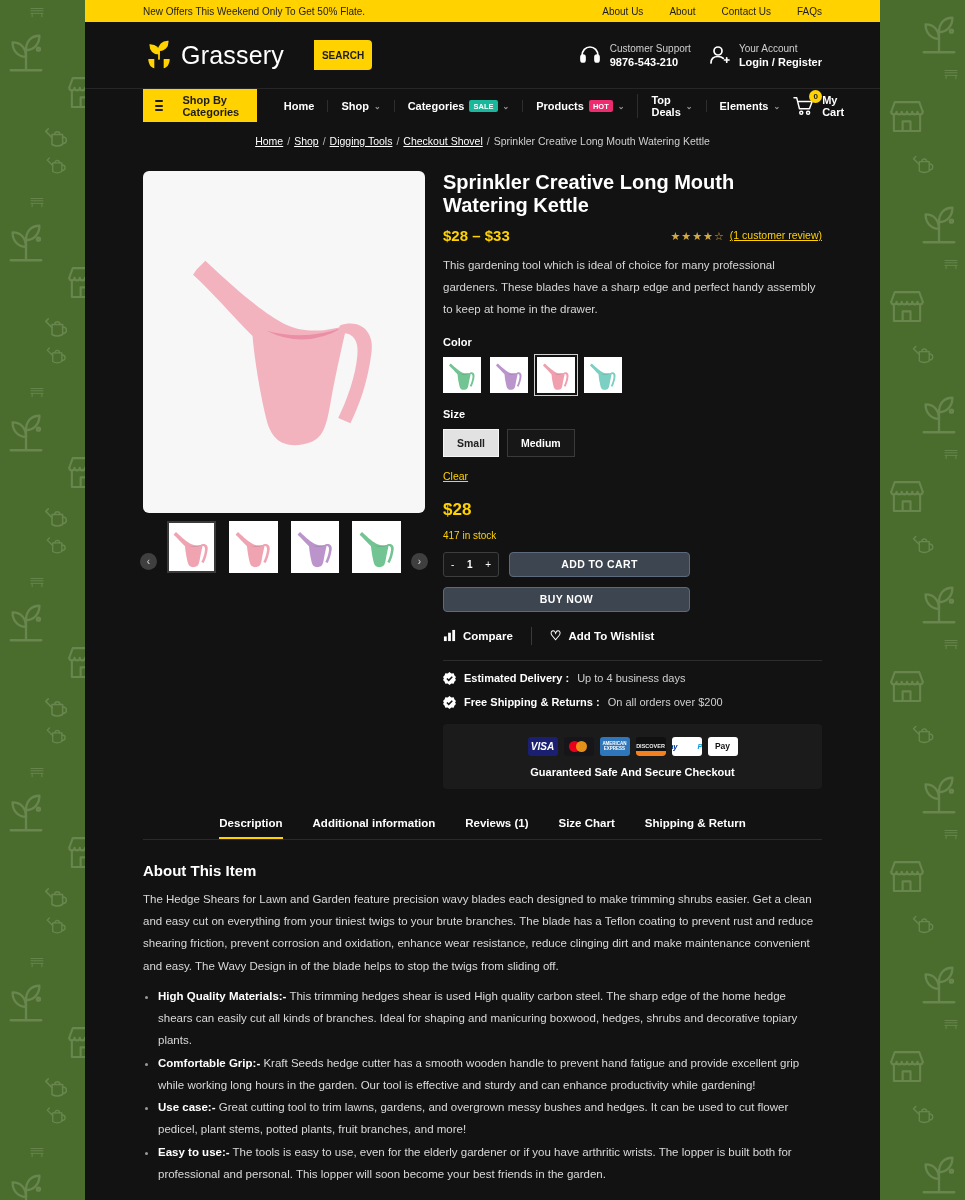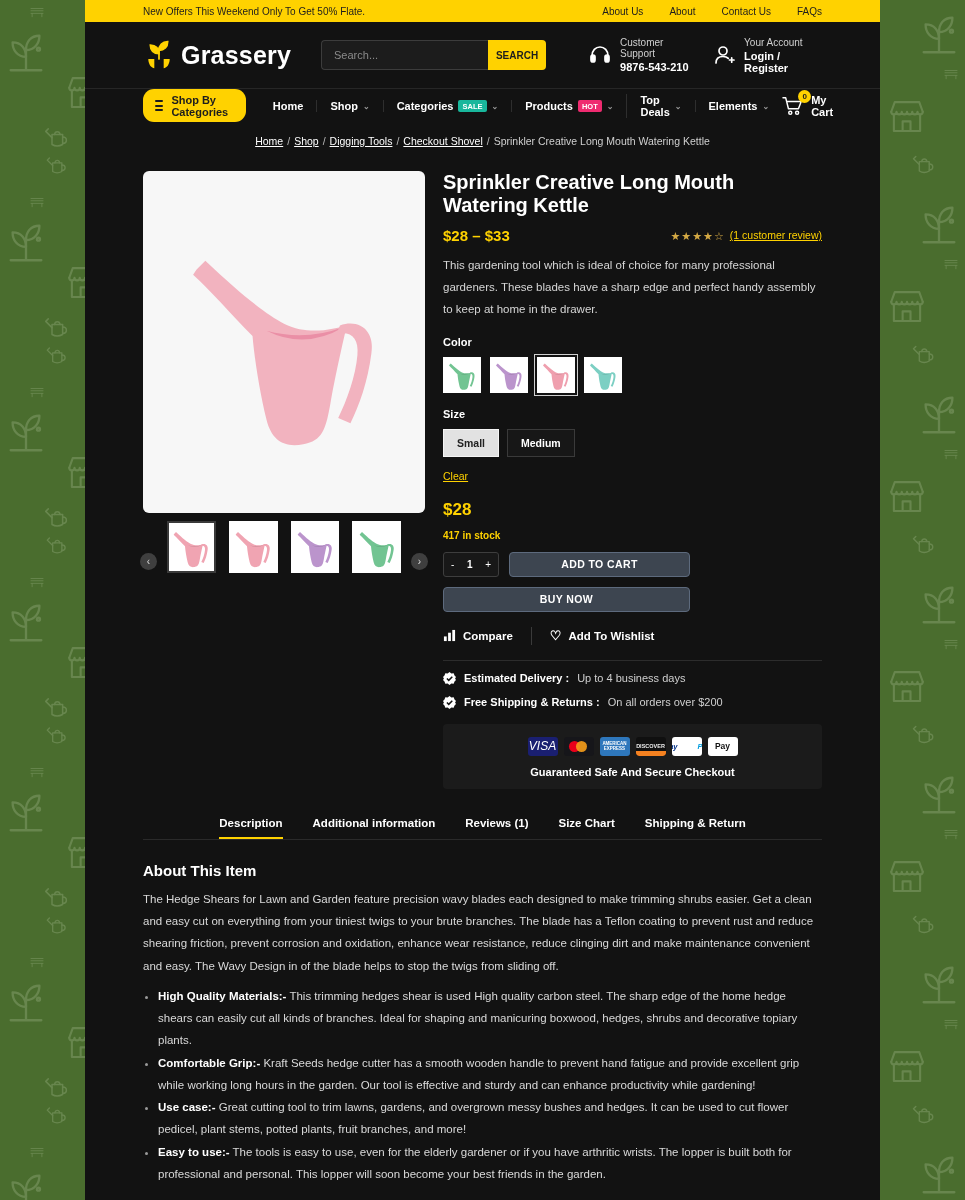"Grassery" .brand-name { font-weight: bold -> normal }
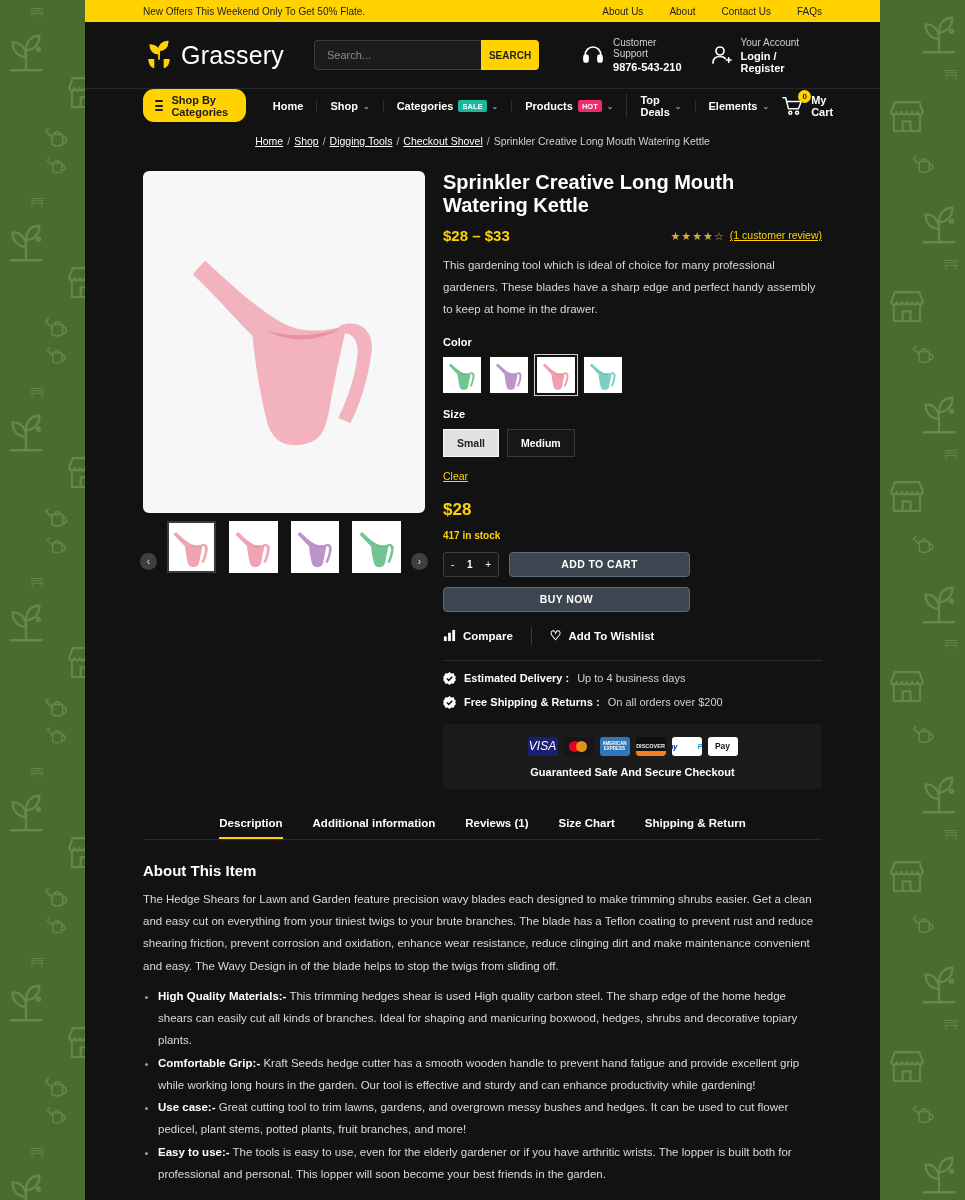"Search..." input { html: <input> -> none }
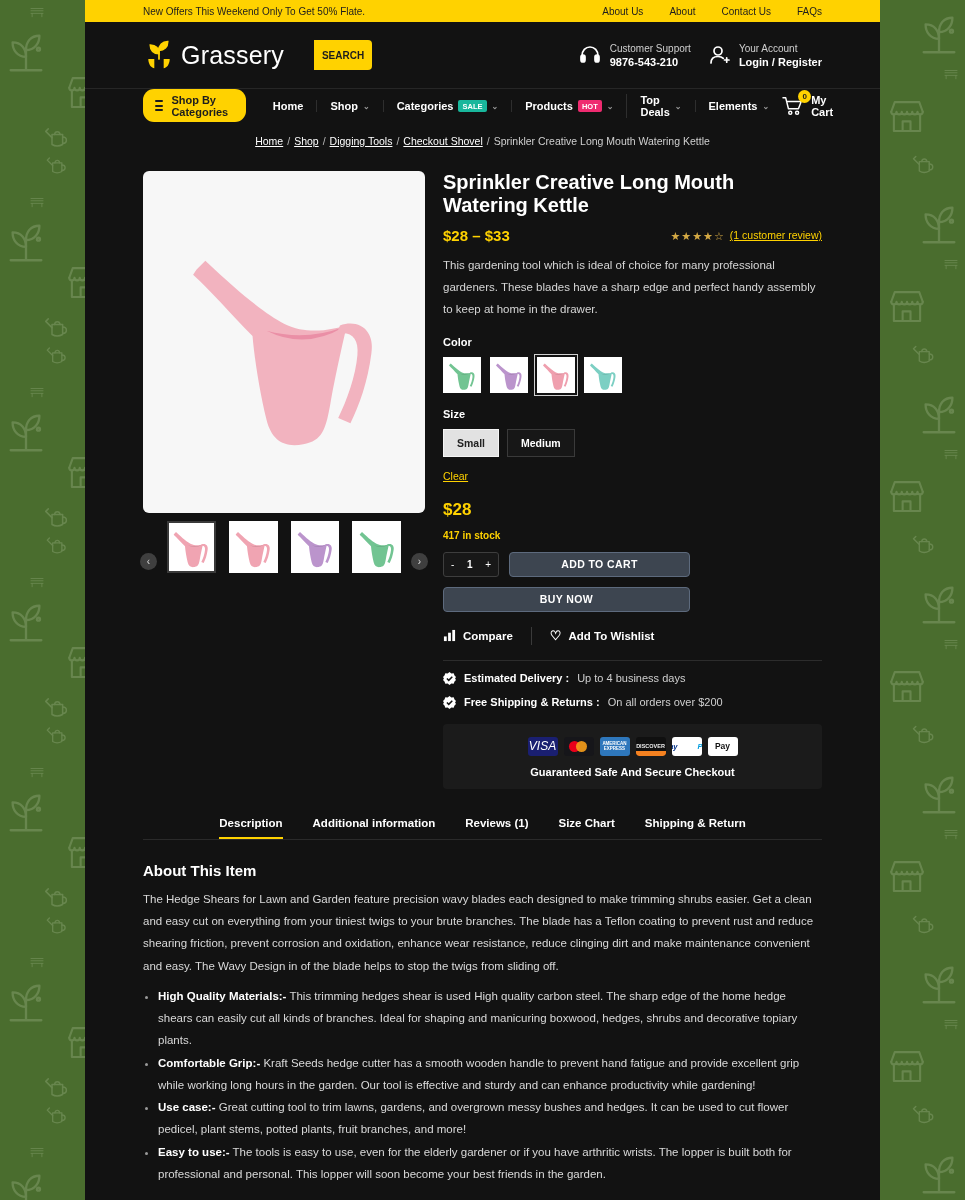"Shop By Categories" .shopby { border-radius: 11px -> none; gap: 8px -> 19px }
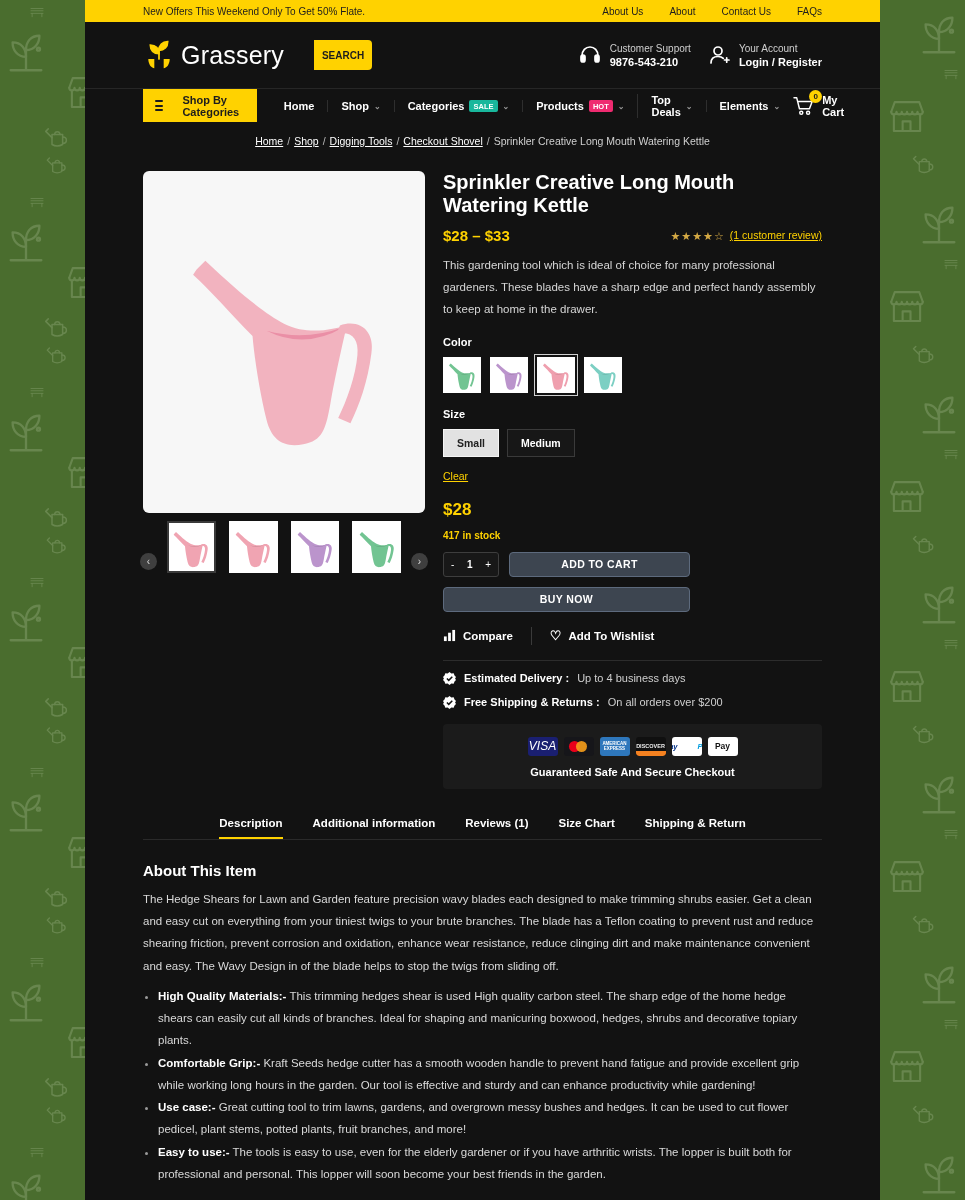"417 in stock" .stock { font-weight: bold -> normal }
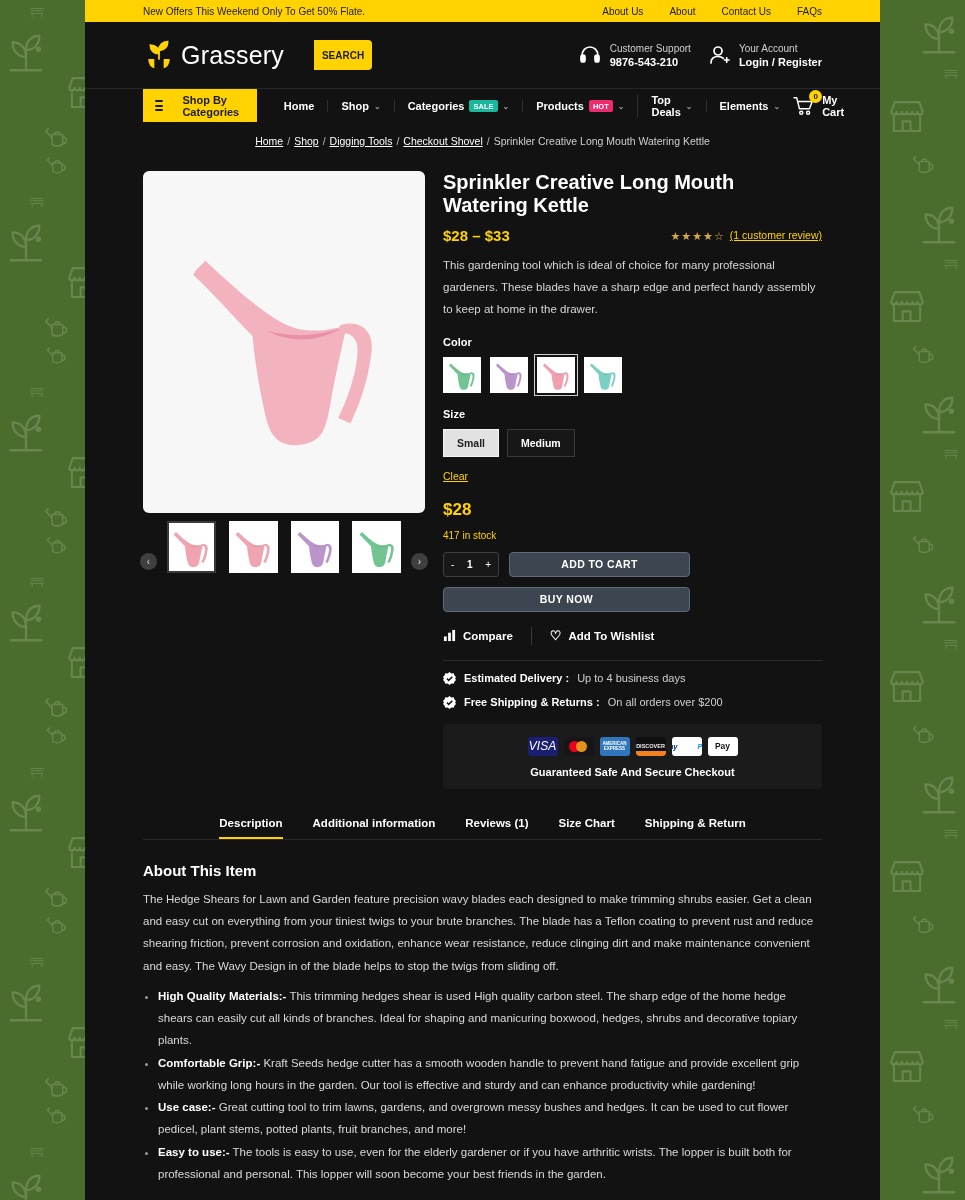"VISA" .chip.visa { font-size: 12px -> 10px; font-weight: normal -> bold }
